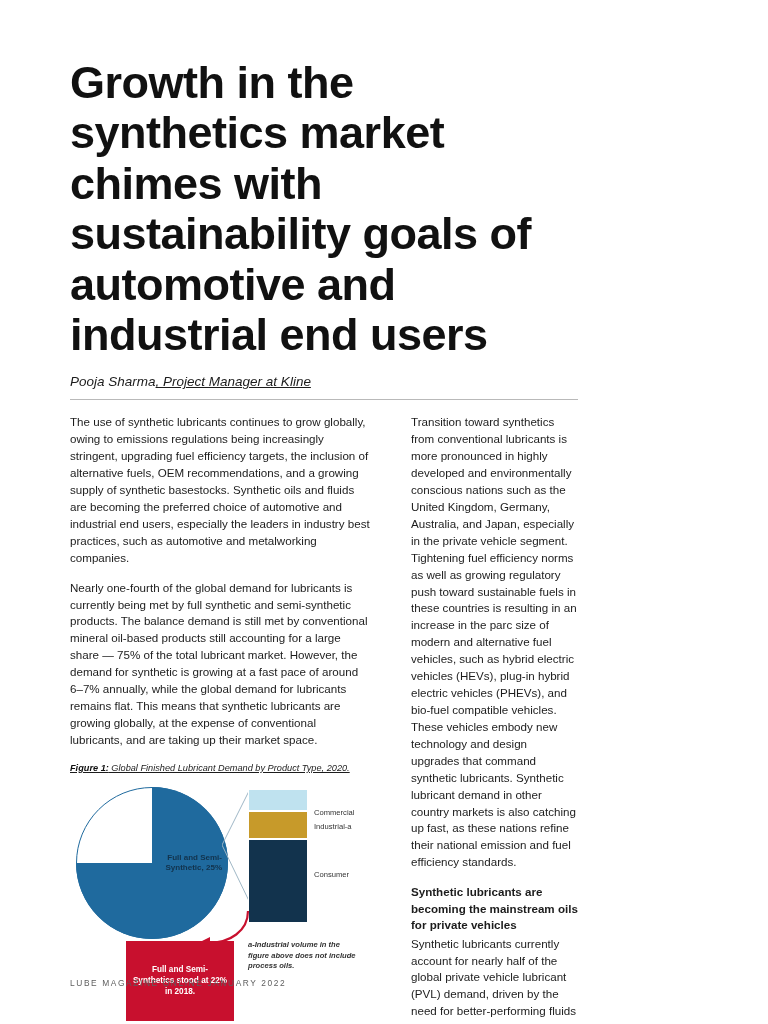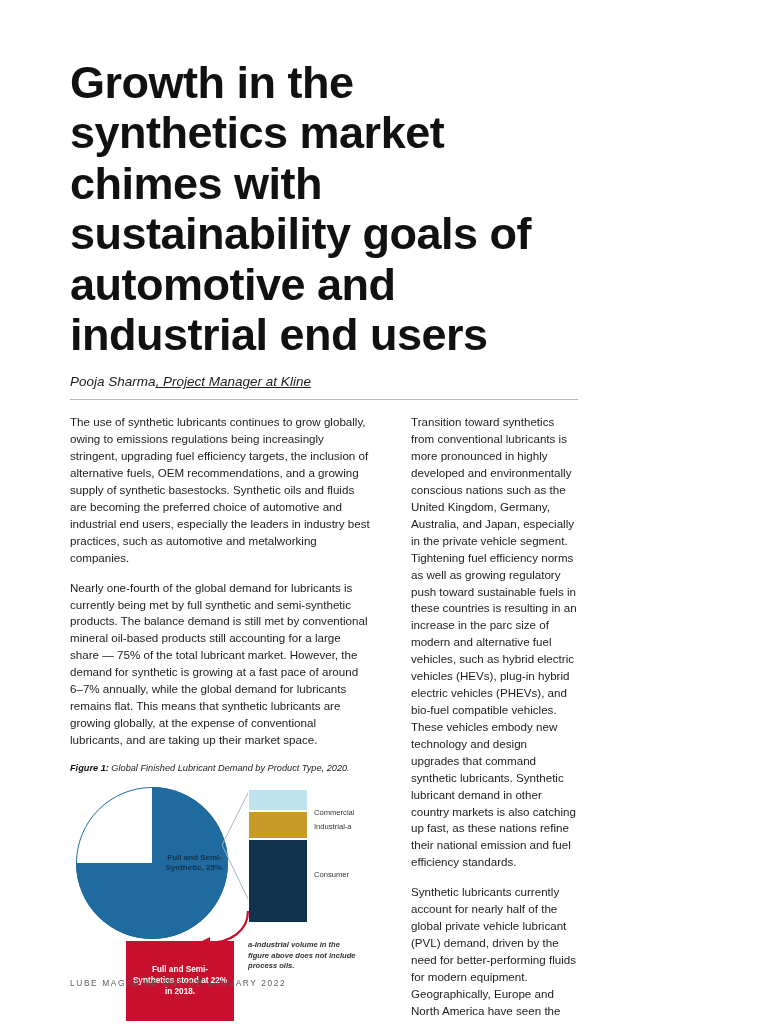"Figure 1: Global Finished Lubricant" .fig-caption { text-decoration: none -> underline }
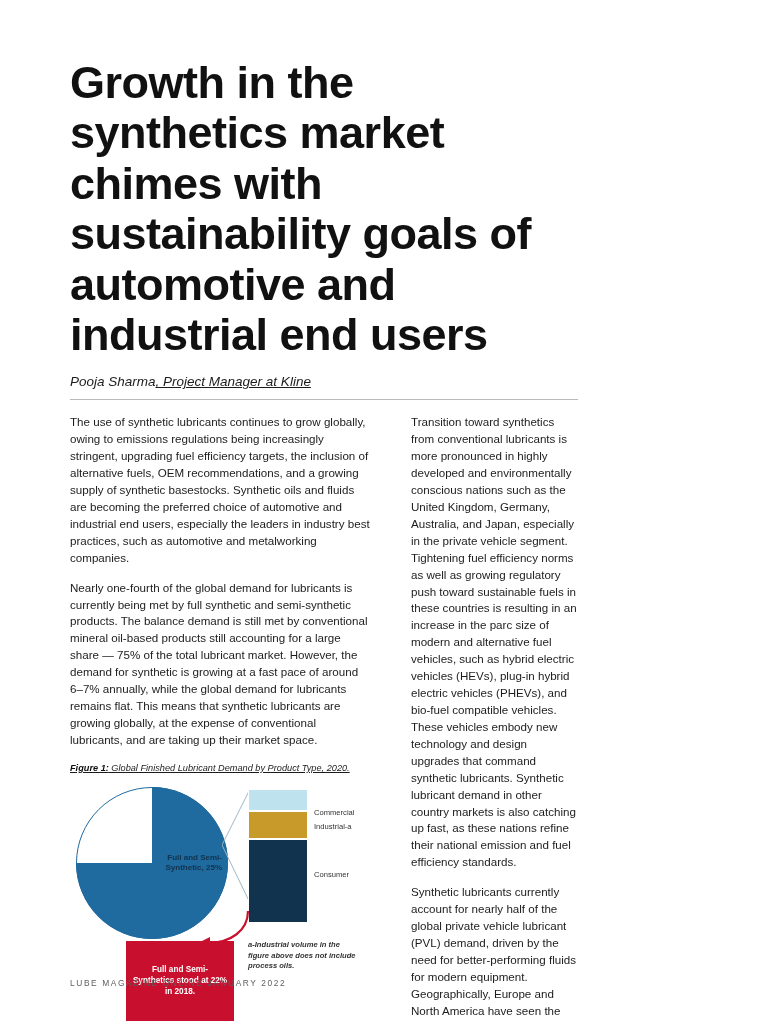"Synthetic lubricants are becoming the" div.subhead { html: none -> <div>Synthetic lubricants are becoming the mainstream oils for private vehicles</div> }
